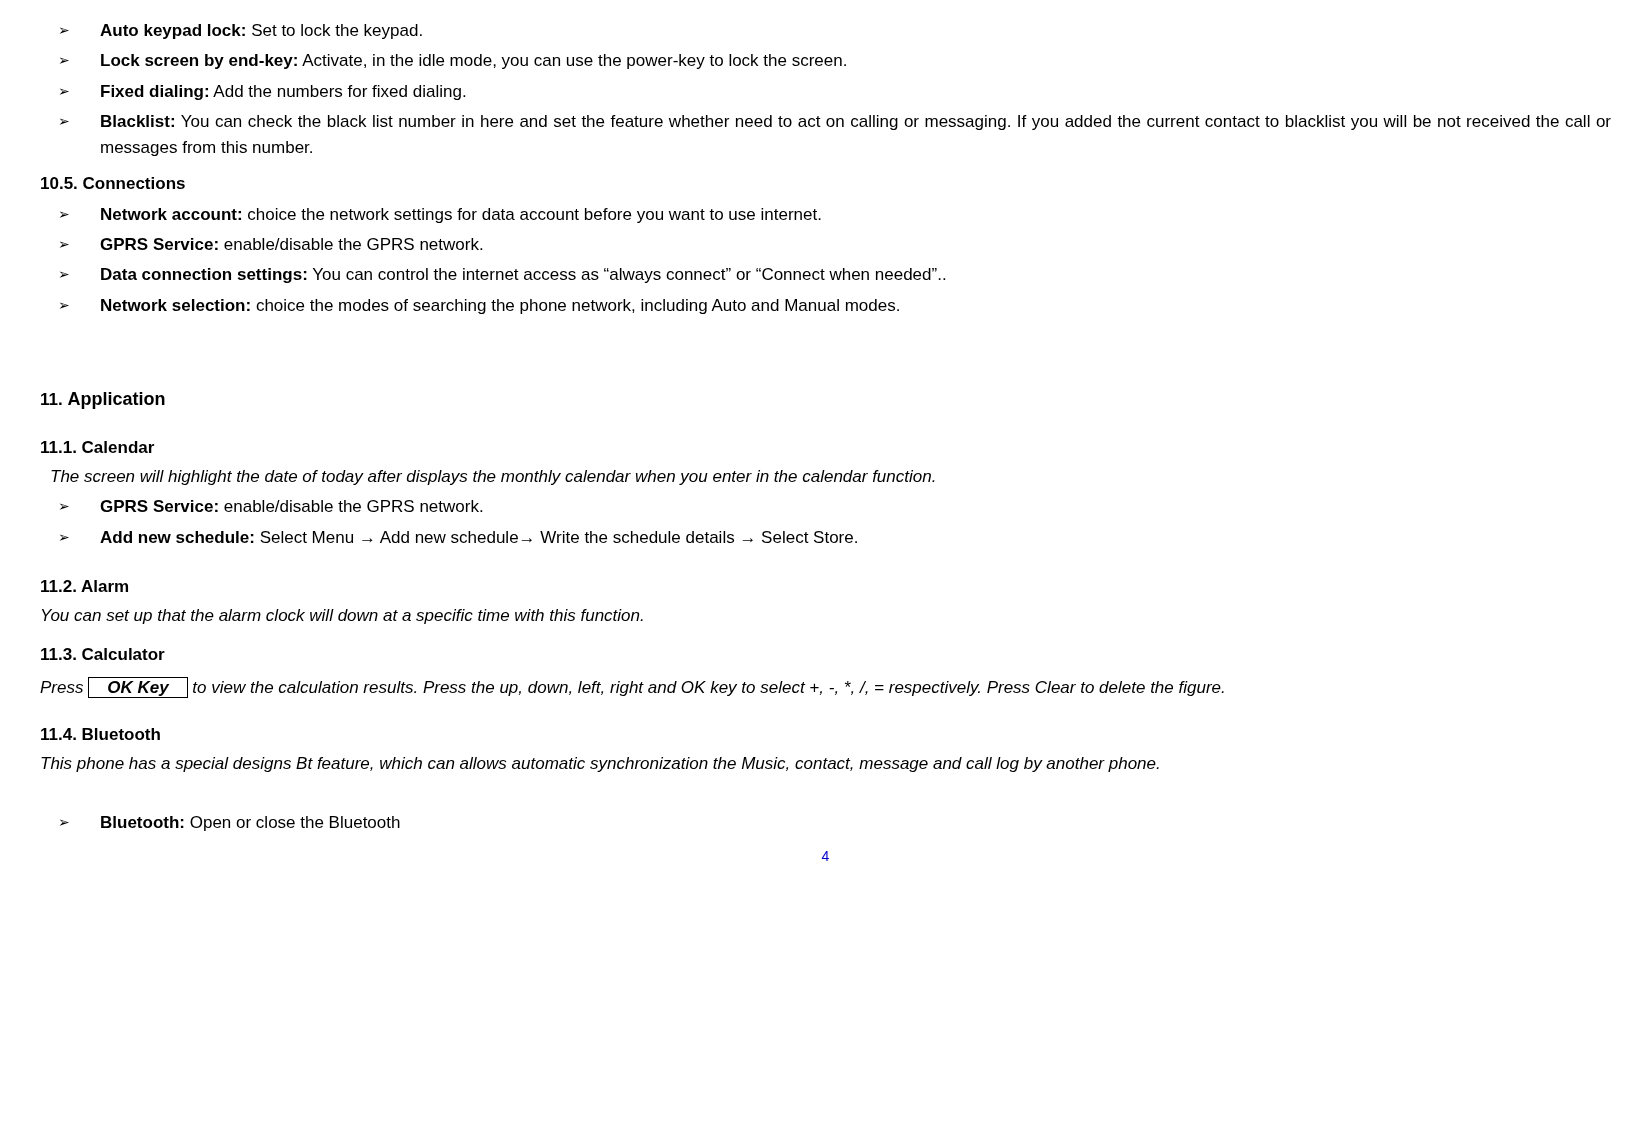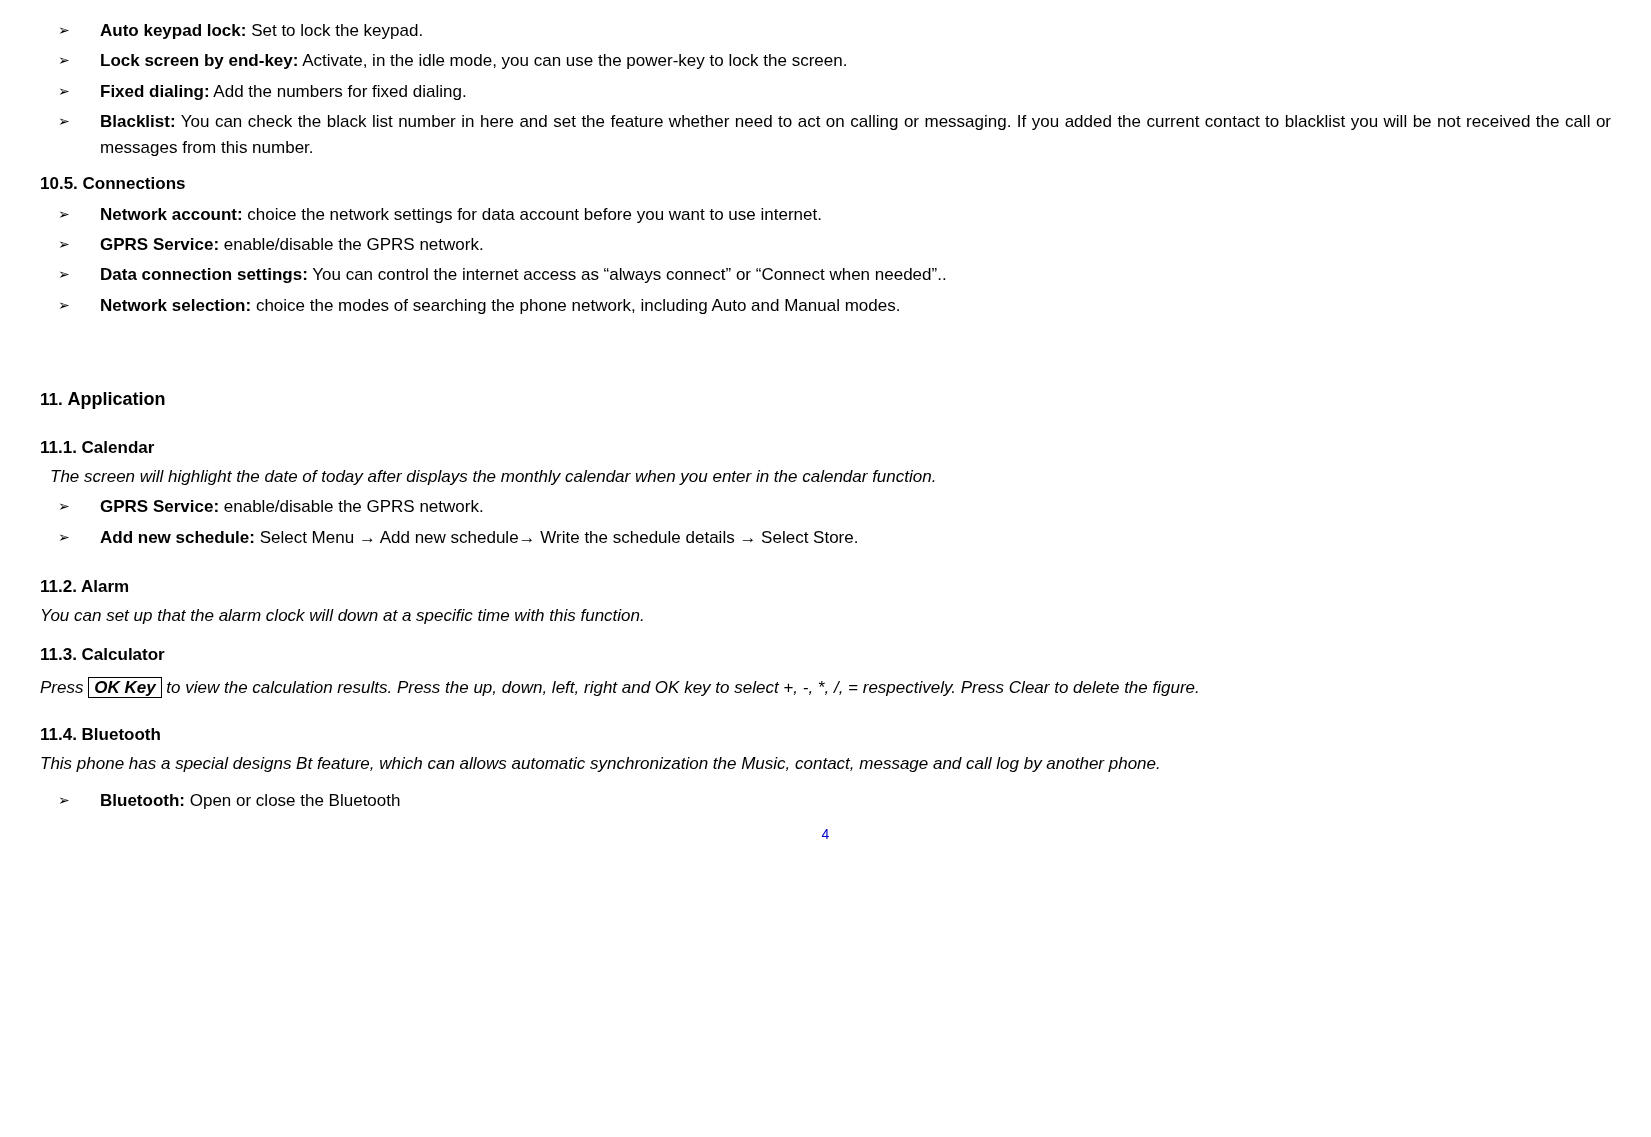"OK Key" .okkey { padding: 0 5px -> 0 18px }
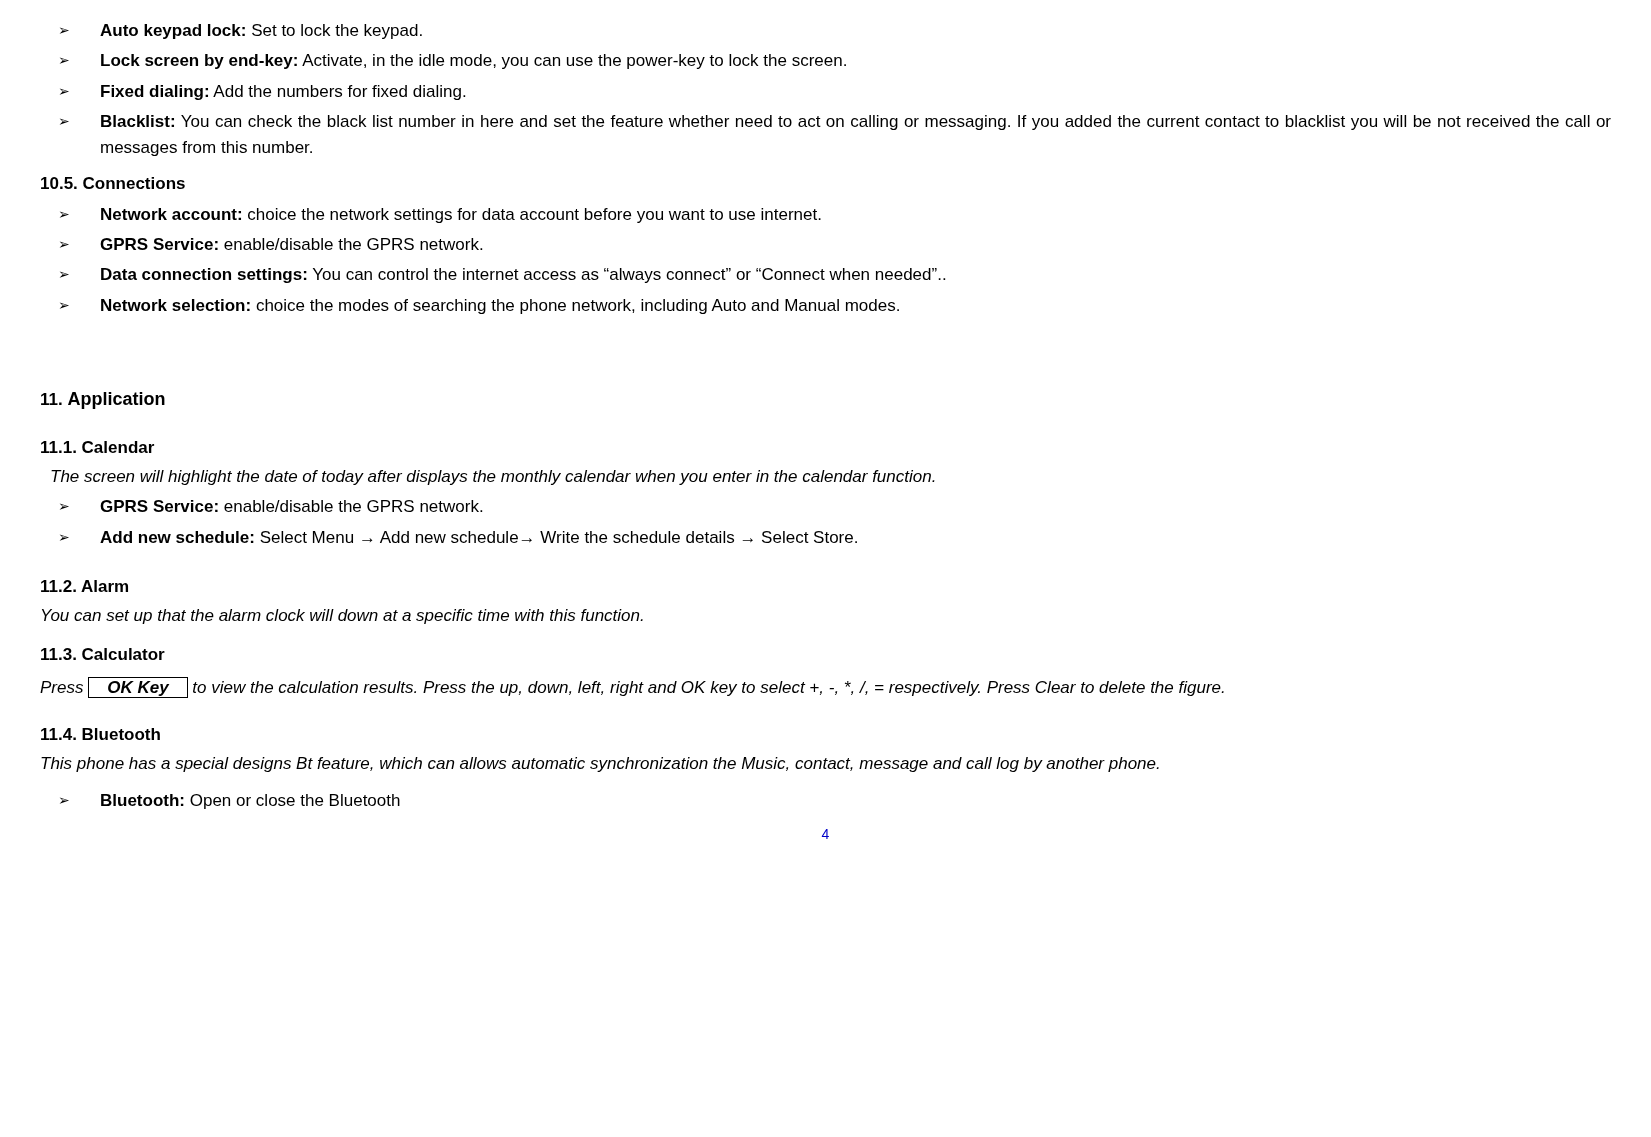"This phone has a special" div.body-text { margin-bottom: 10px -> 32px }
